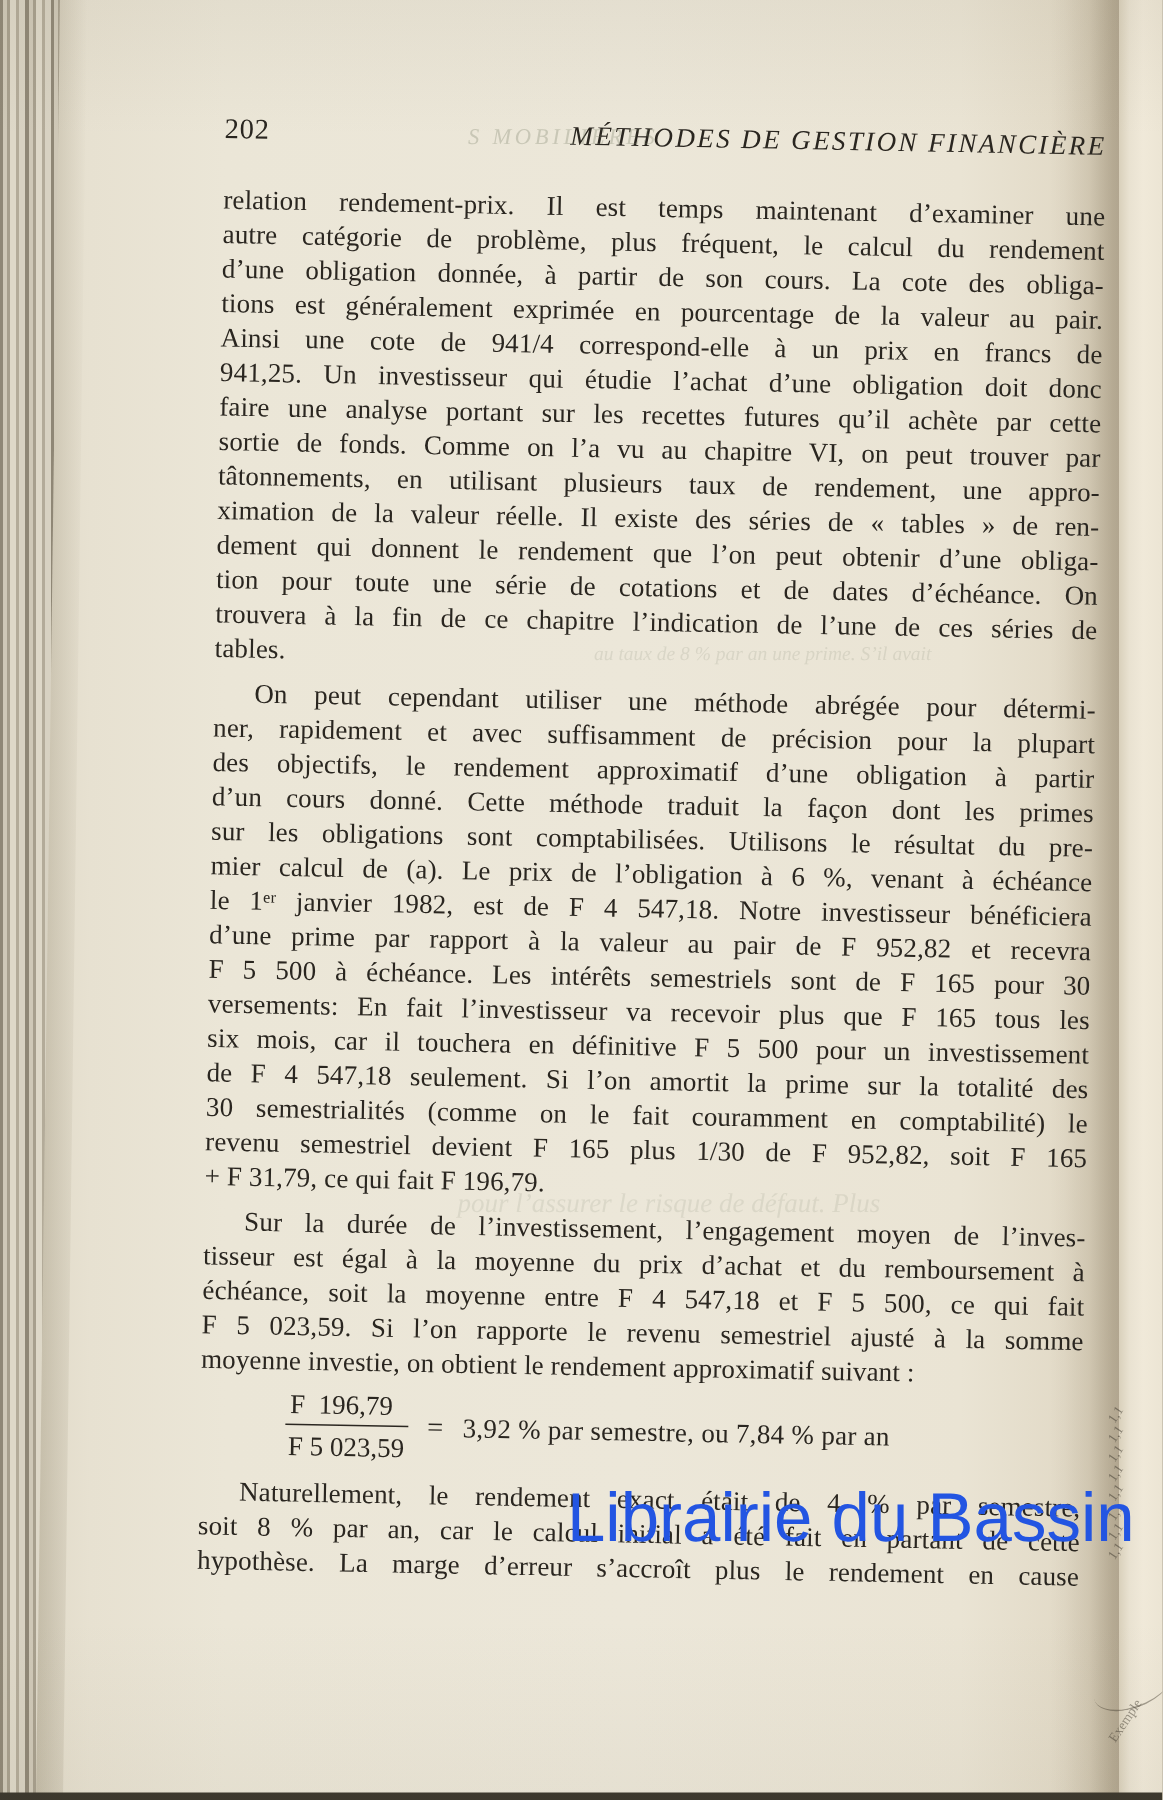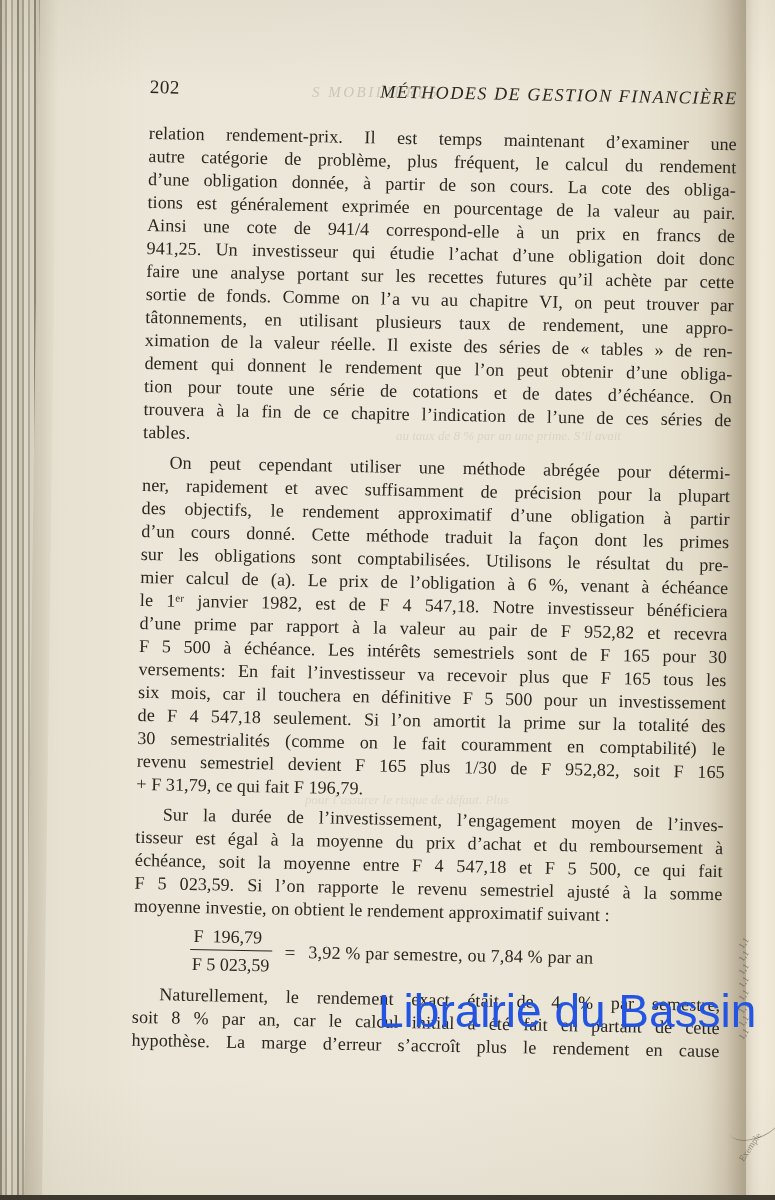"pour l’assurer le risque de" div.bleed-ghost { font-size: 13px -> 18px }
